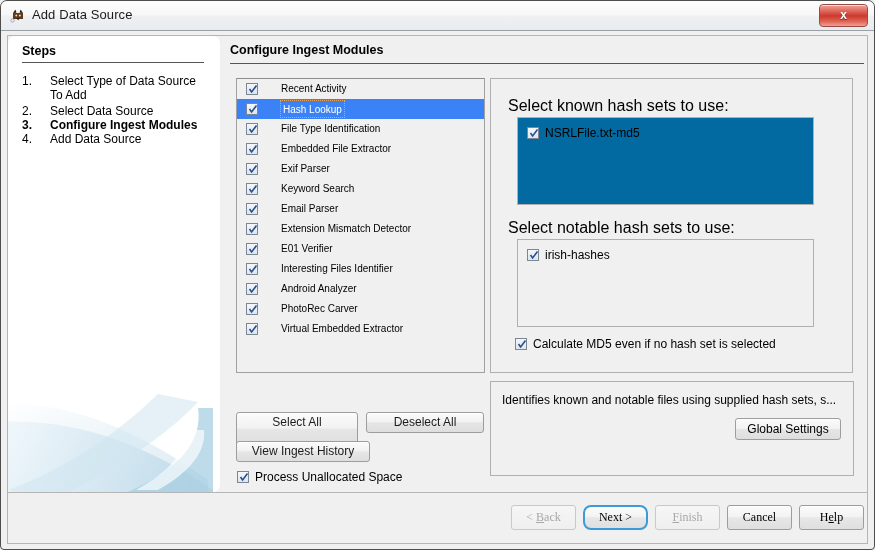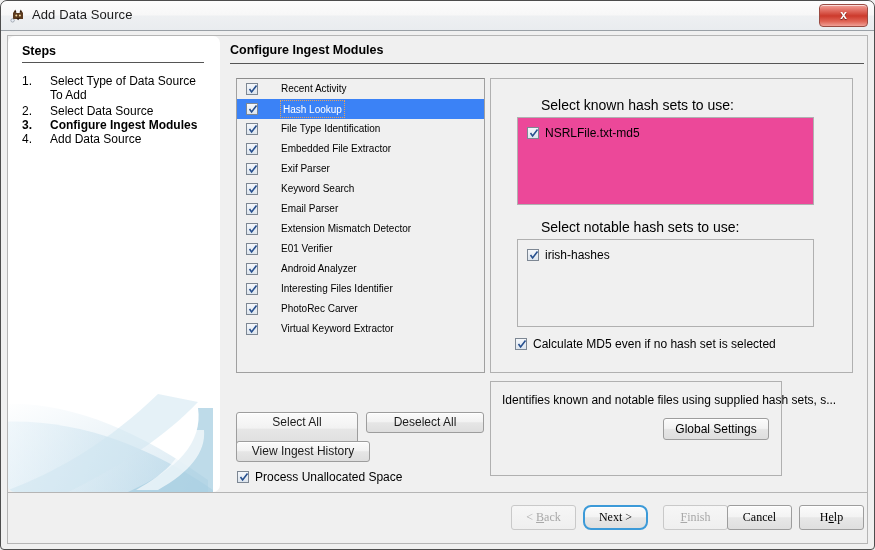"Select known hash sets to" .panel-label { font-size: 14px -> 16px; margin-left: 33px -> none }
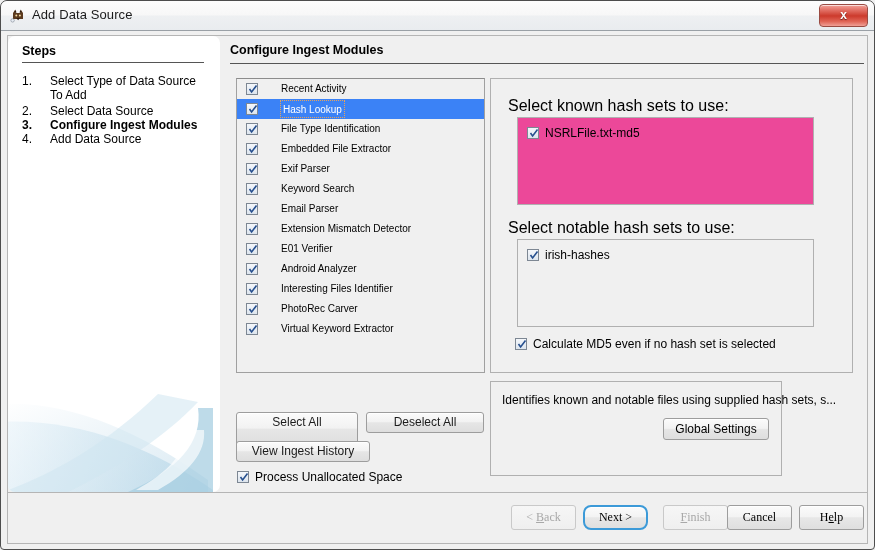"NSRLFile.txt-md5" #known-box { background: #ec4899 -> #0369a1 }
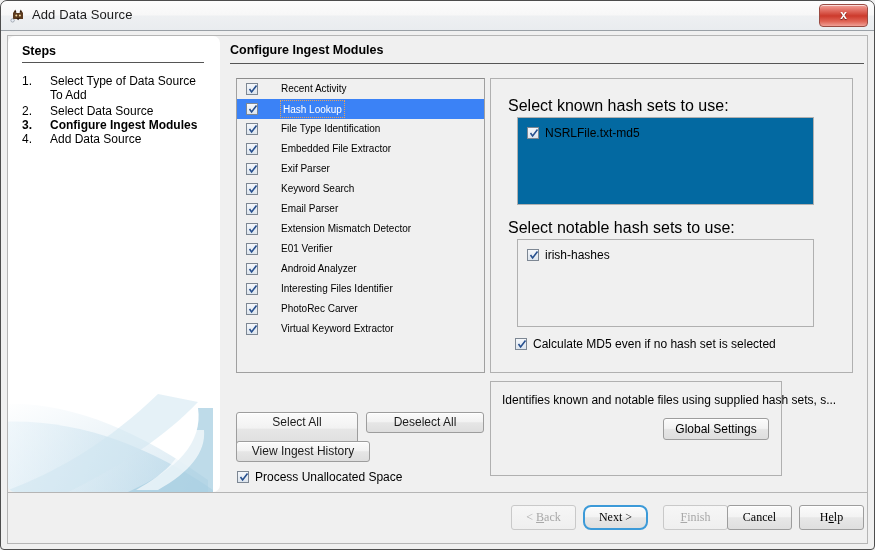"Android Analyzer" div.module-row { order: before "Interesting Files Identifier" -> after "Interesting Files Identifier" }
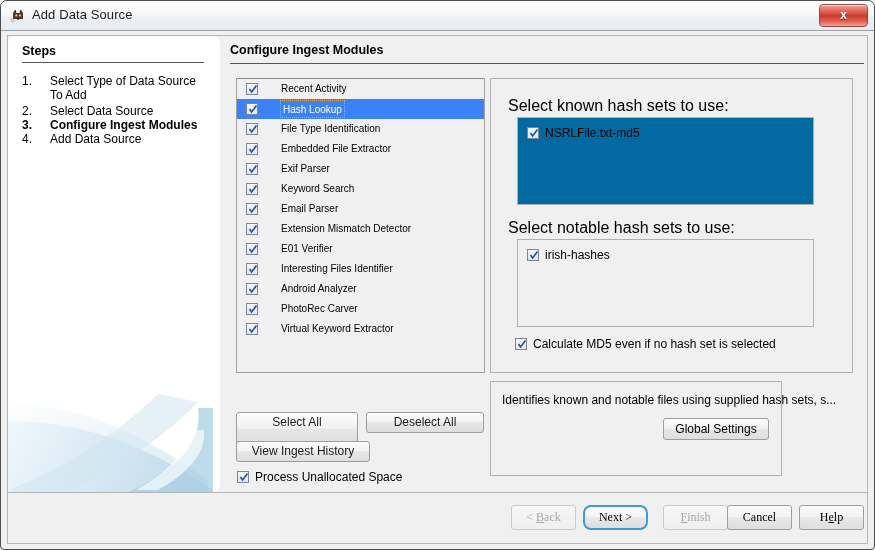"Virtual Keyword Extractor" span.mod-label { text: Keyword -> Embedded }
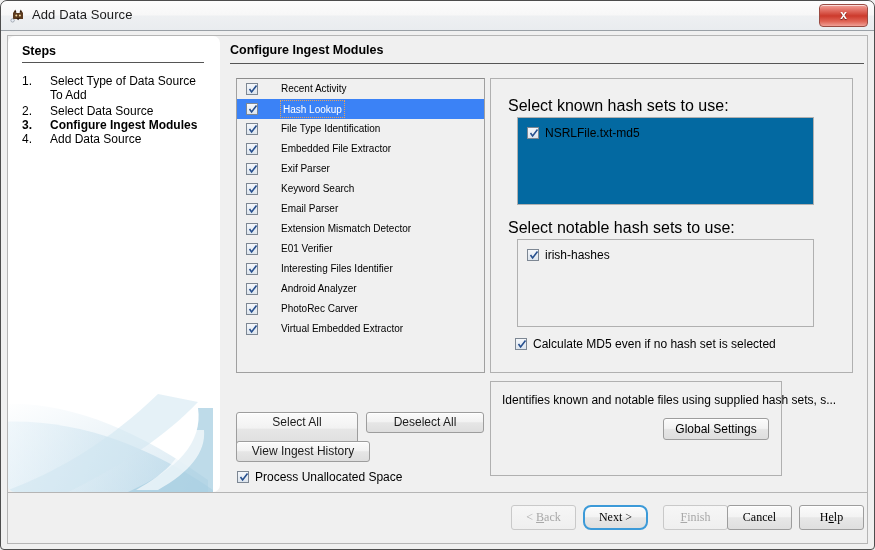"Identifies known and notable files" #desc-panel { width: 292px -> 364px }
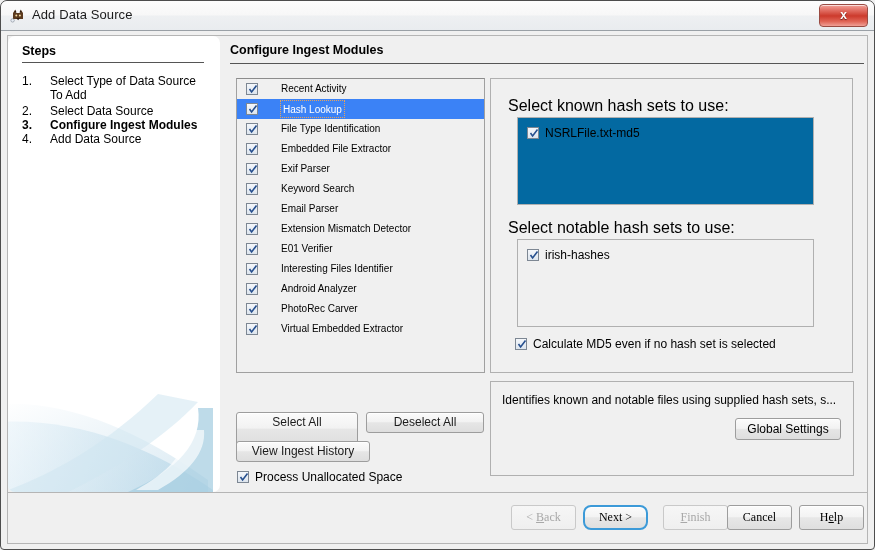"Finish" #nav-finish { margin-left: 8px -> none }
